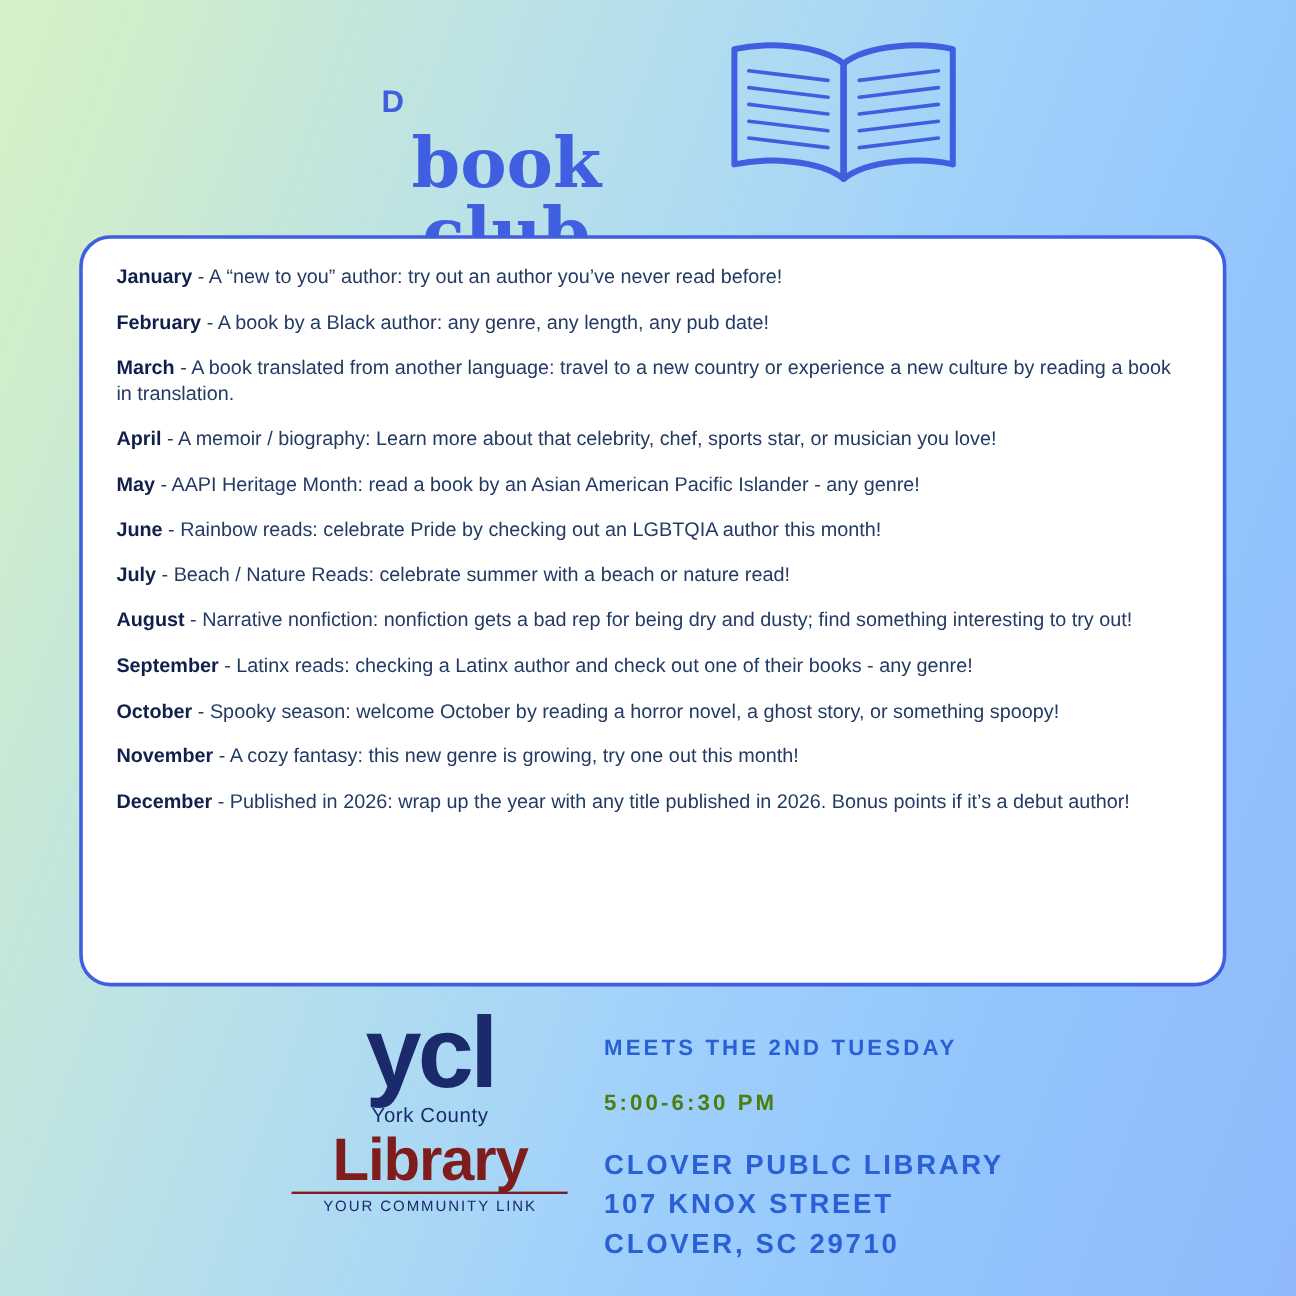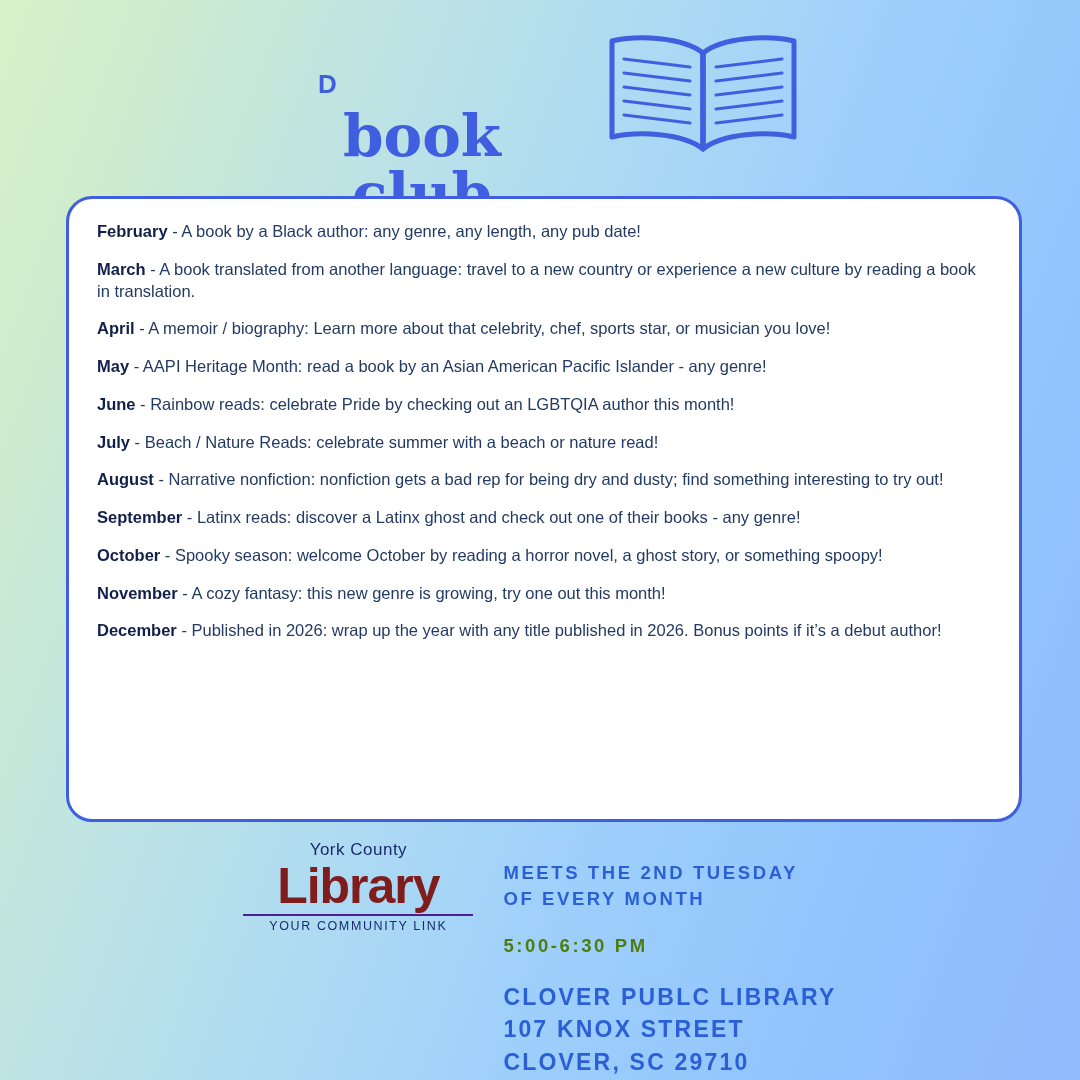"January - A “new to" div.entry { html: none -> <div> <span>January</span><span> - A “new to you” author: try out an author you’ve never read before!</span> </div> }
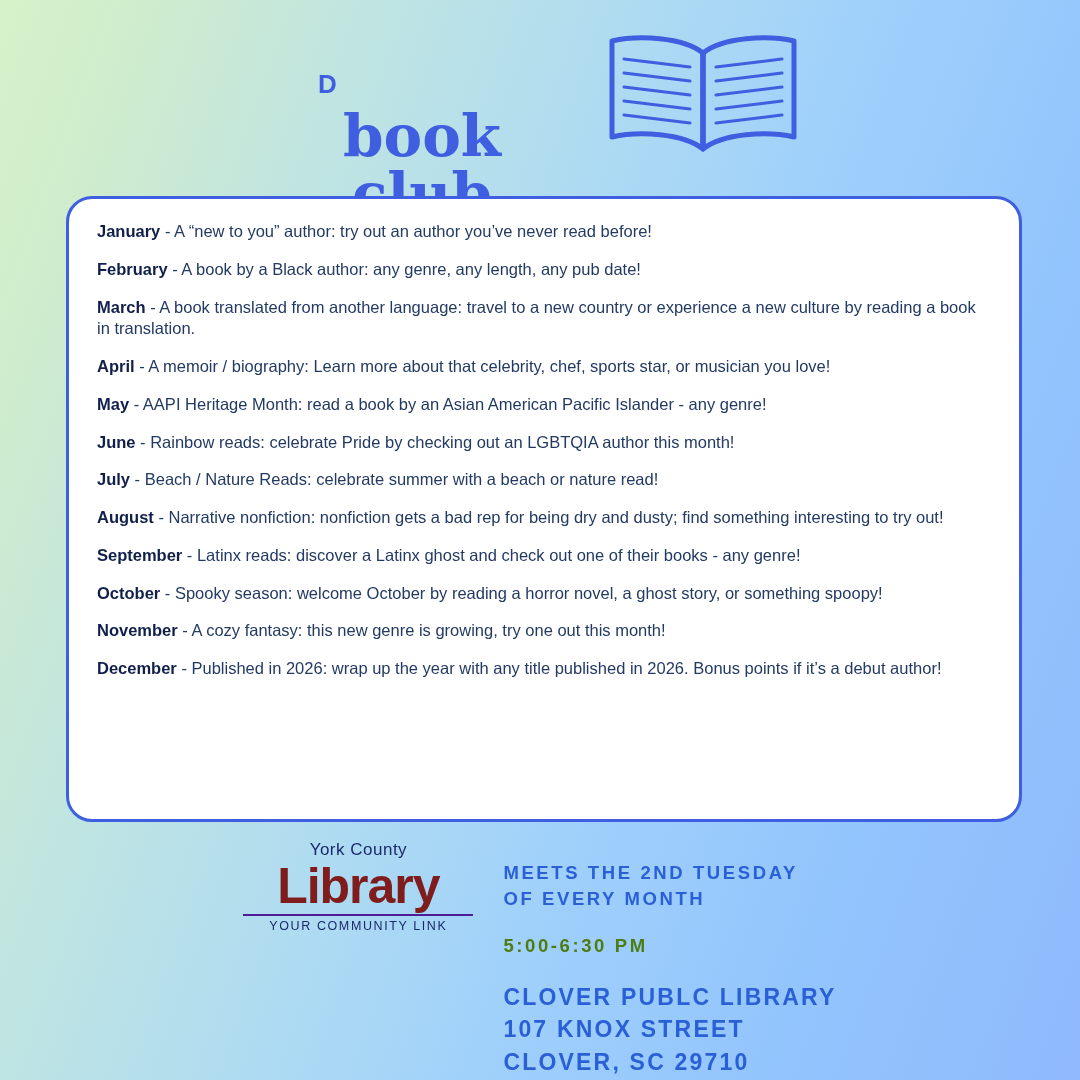"- Latinx reads: discover a" span.desc { text: discover a Latinx ghost -> checking a Latinx author }
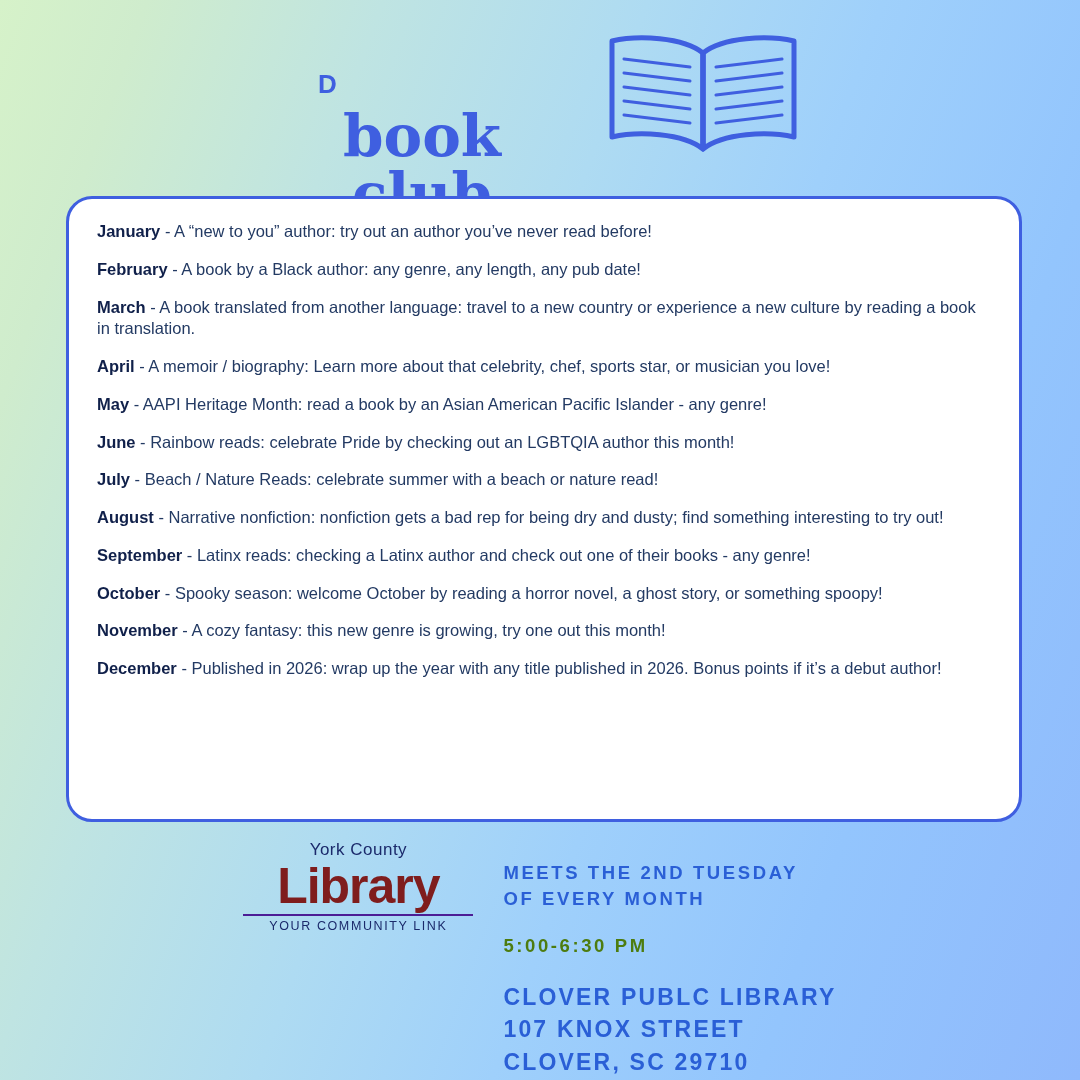"ycl" div.ycl-mark { html: none -> <div>ycl</div> }
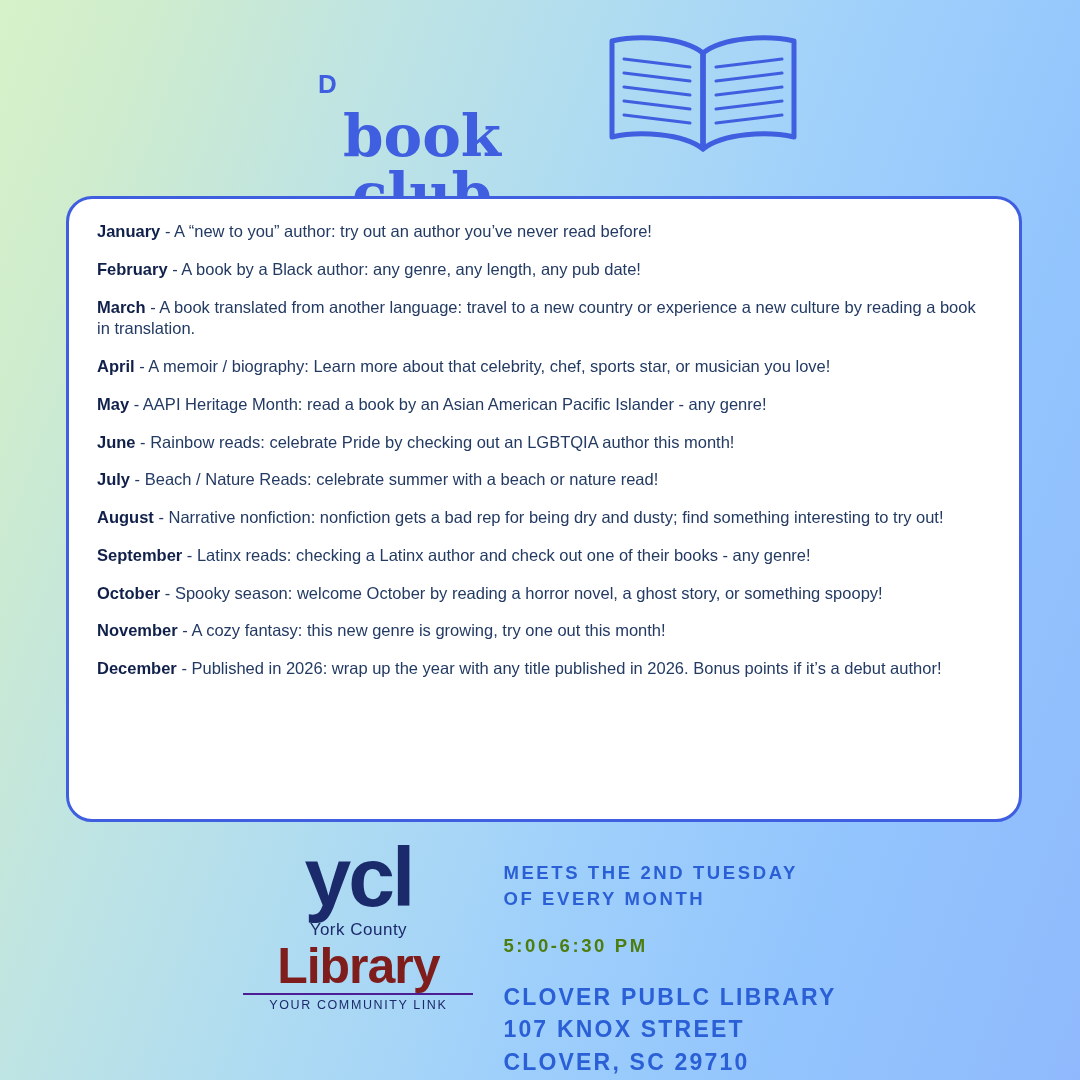"OF EVERY MONTH" div.meet-line { html: <div>OF EVERY MONTH</div> -> none }
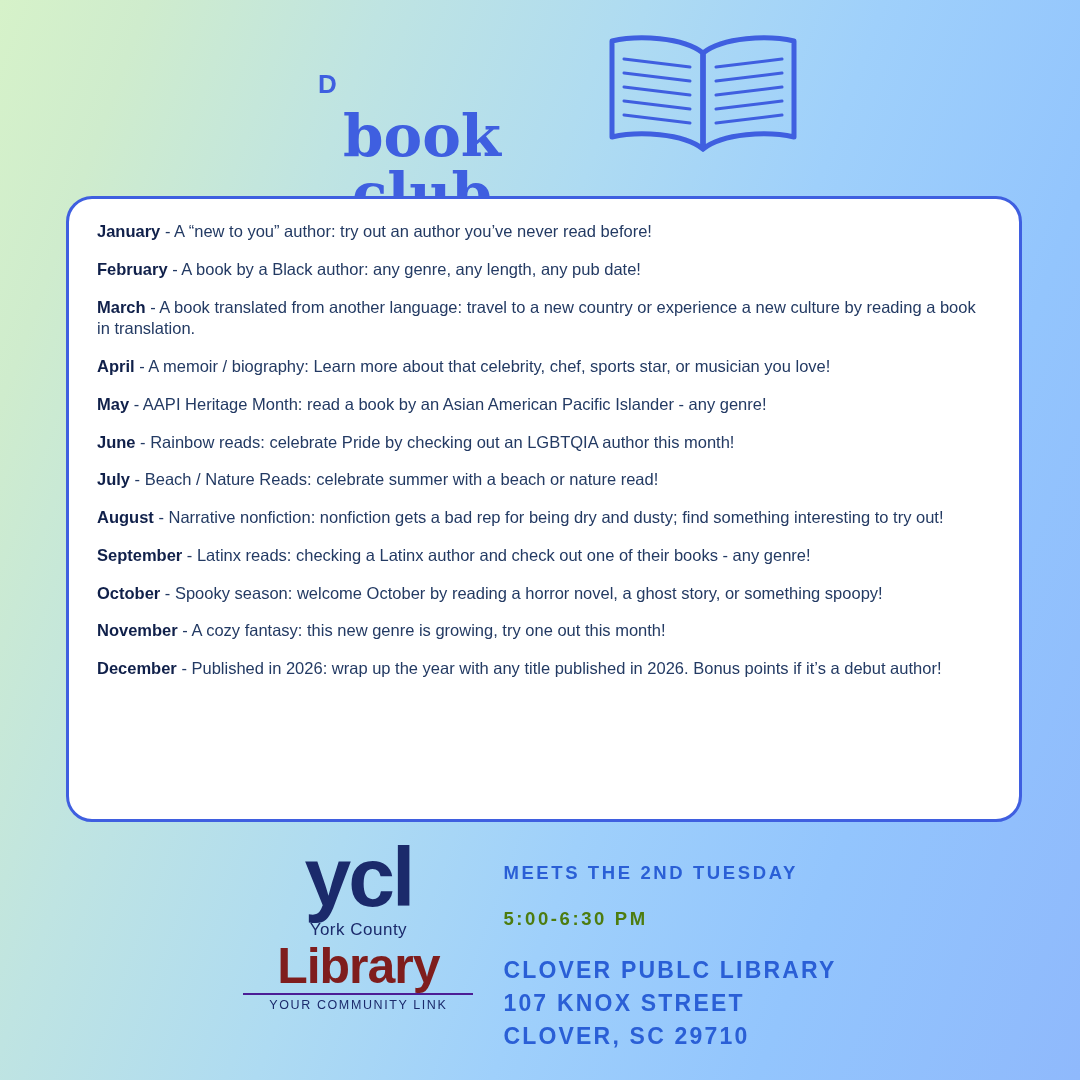"YOUR COMMUNITY LINK" .ycl-tag { border-top: 2px solid #4c1d95 -> 2px solid #7f1d1d }
